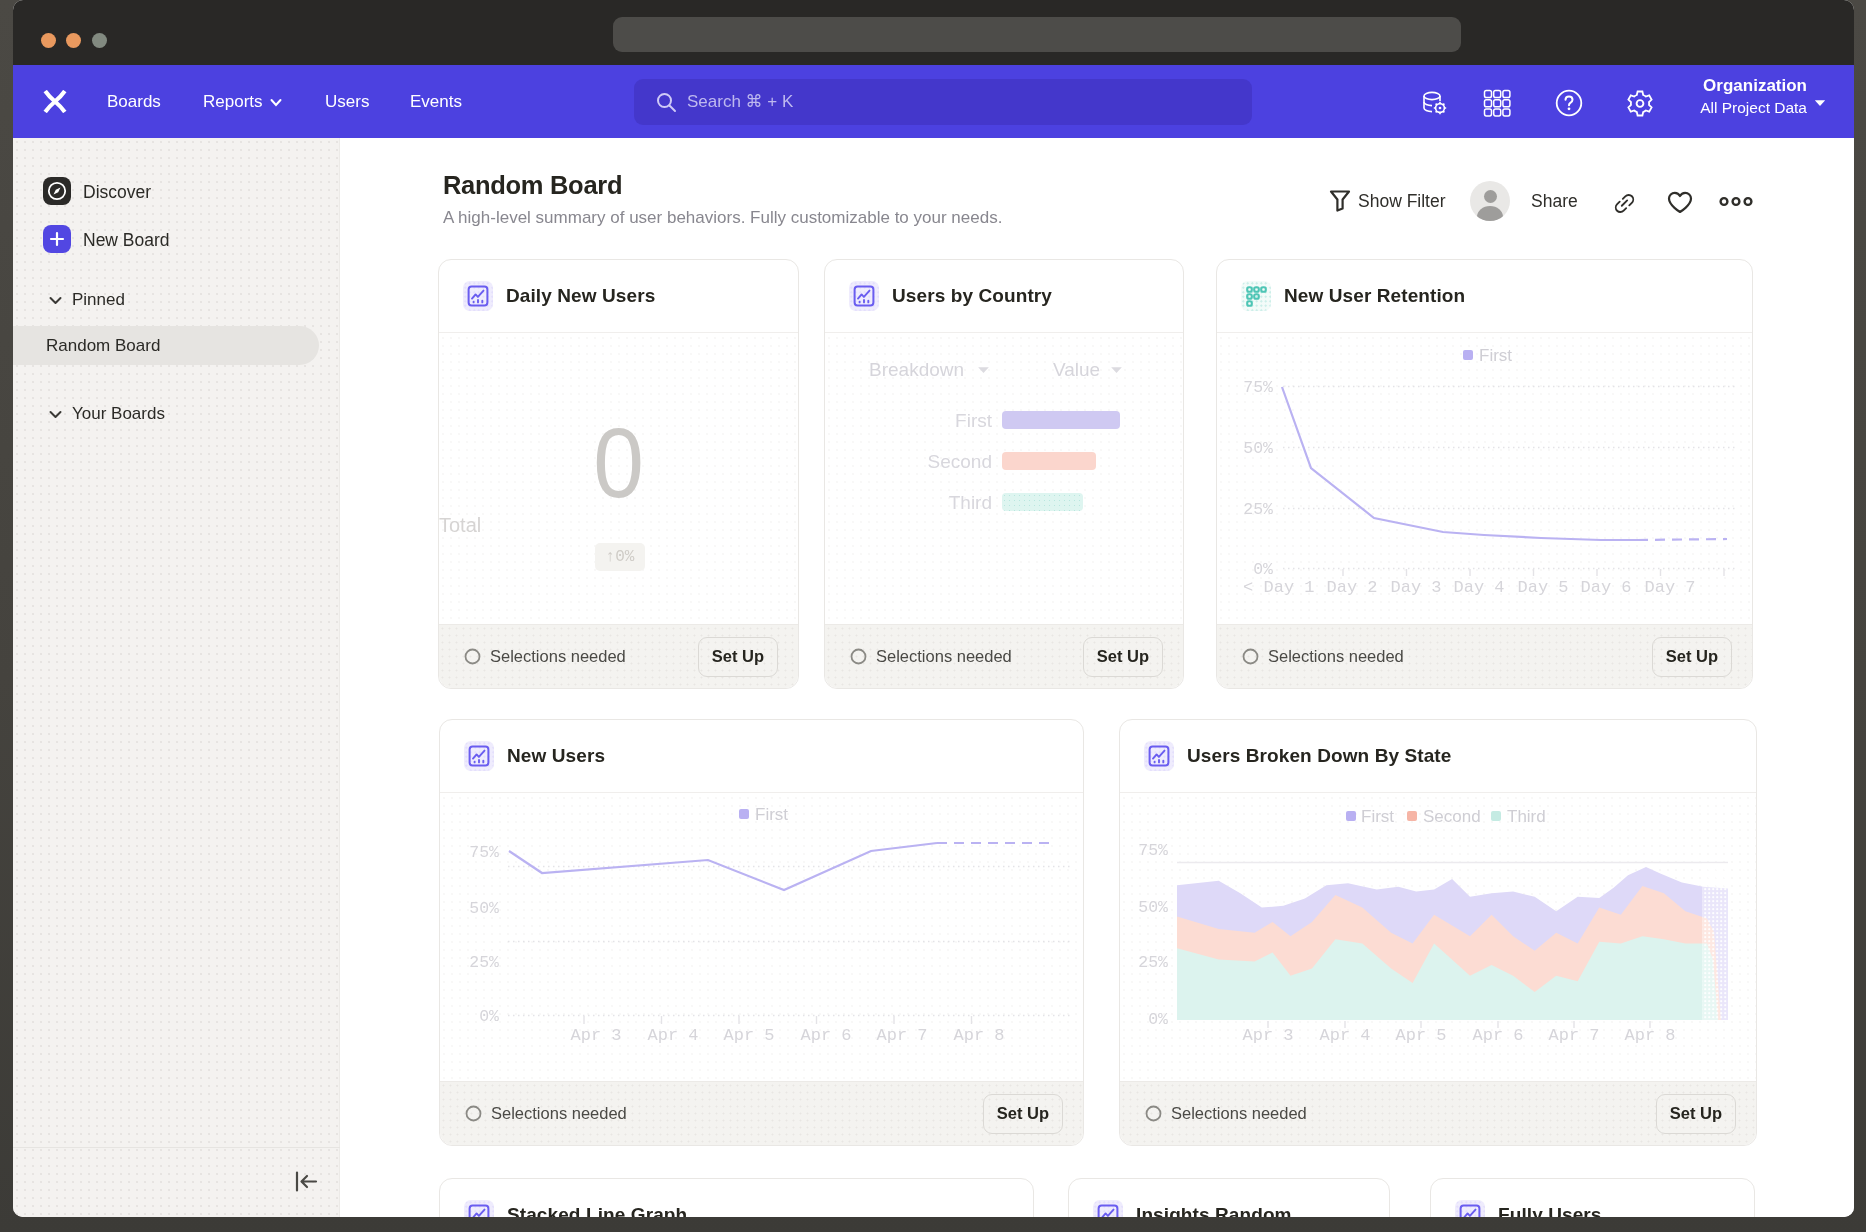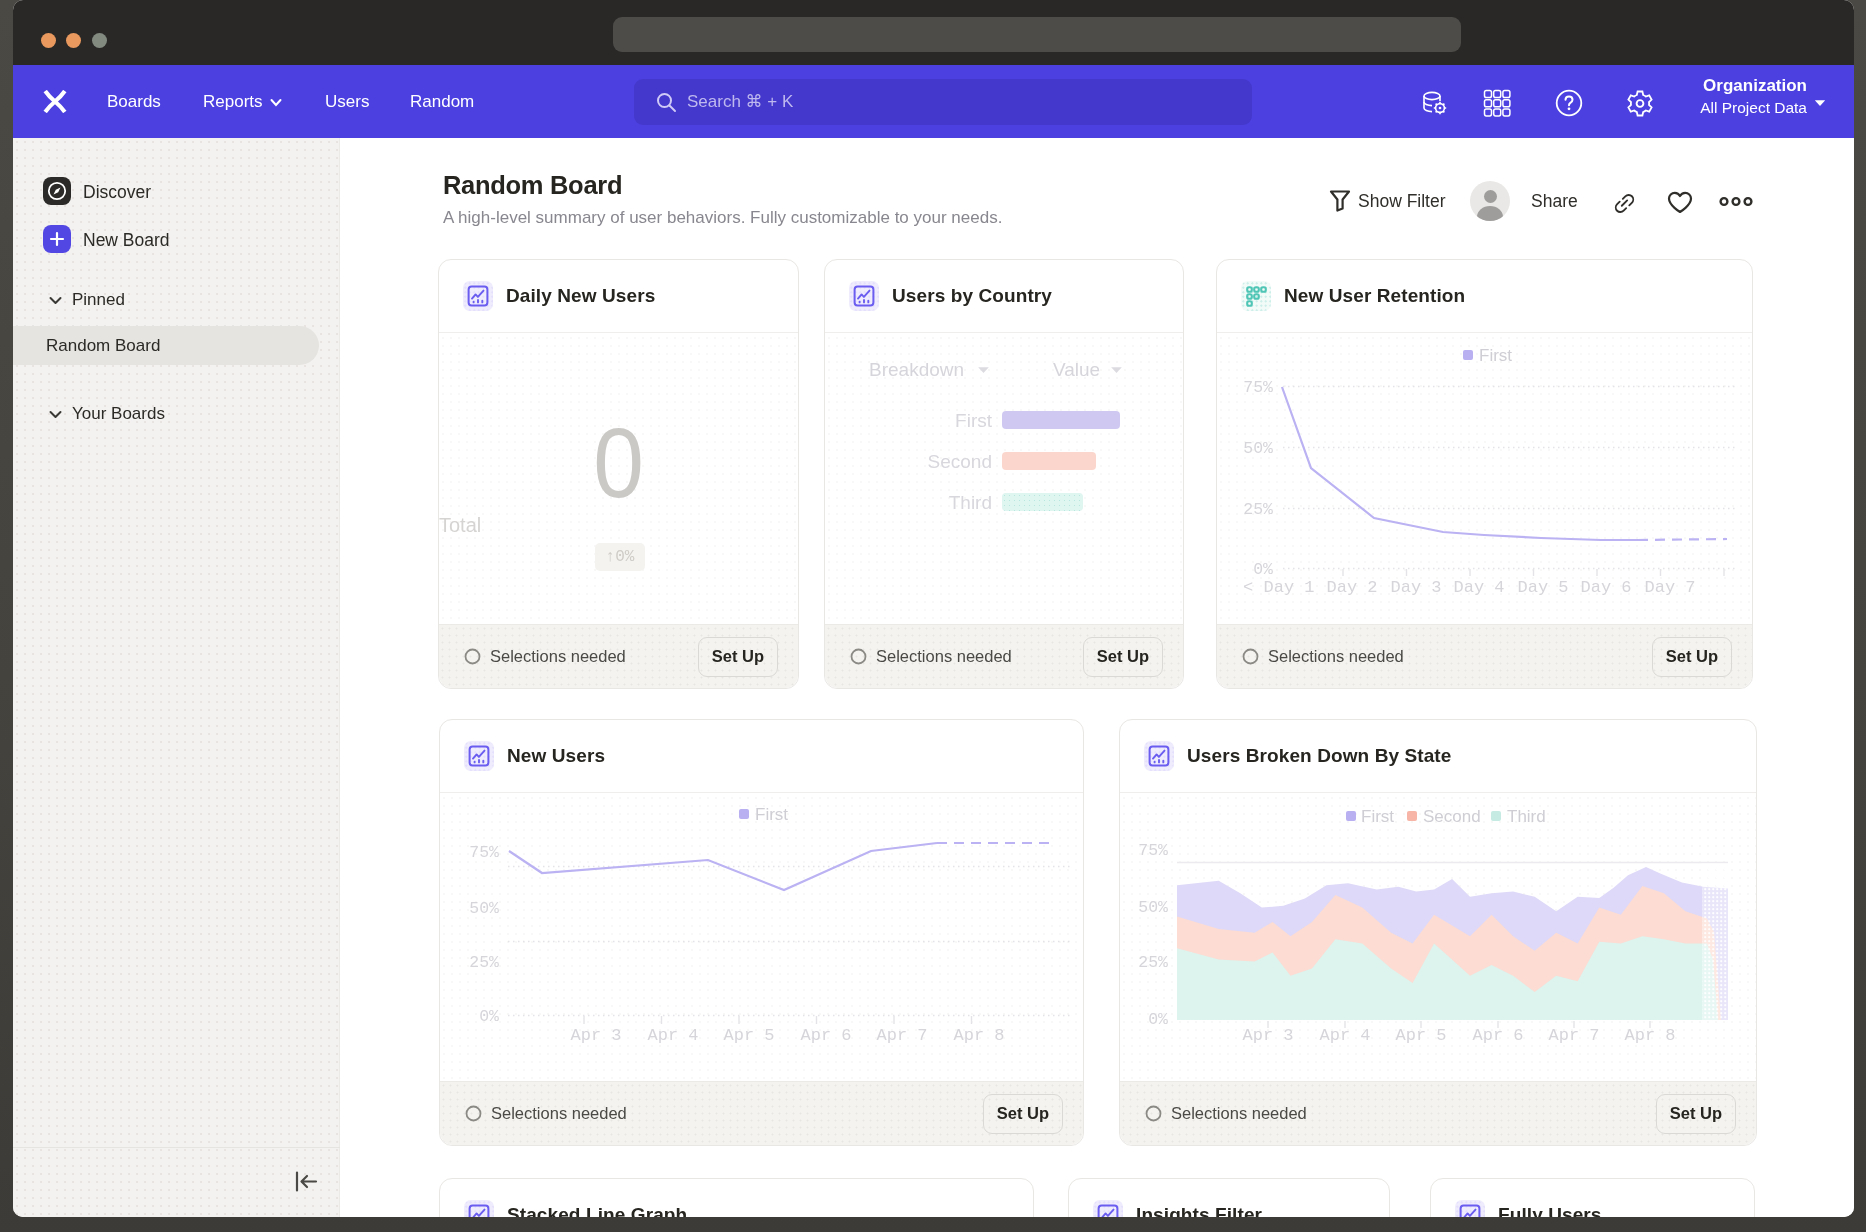"Random" div.navlink { text: Random -> Events }
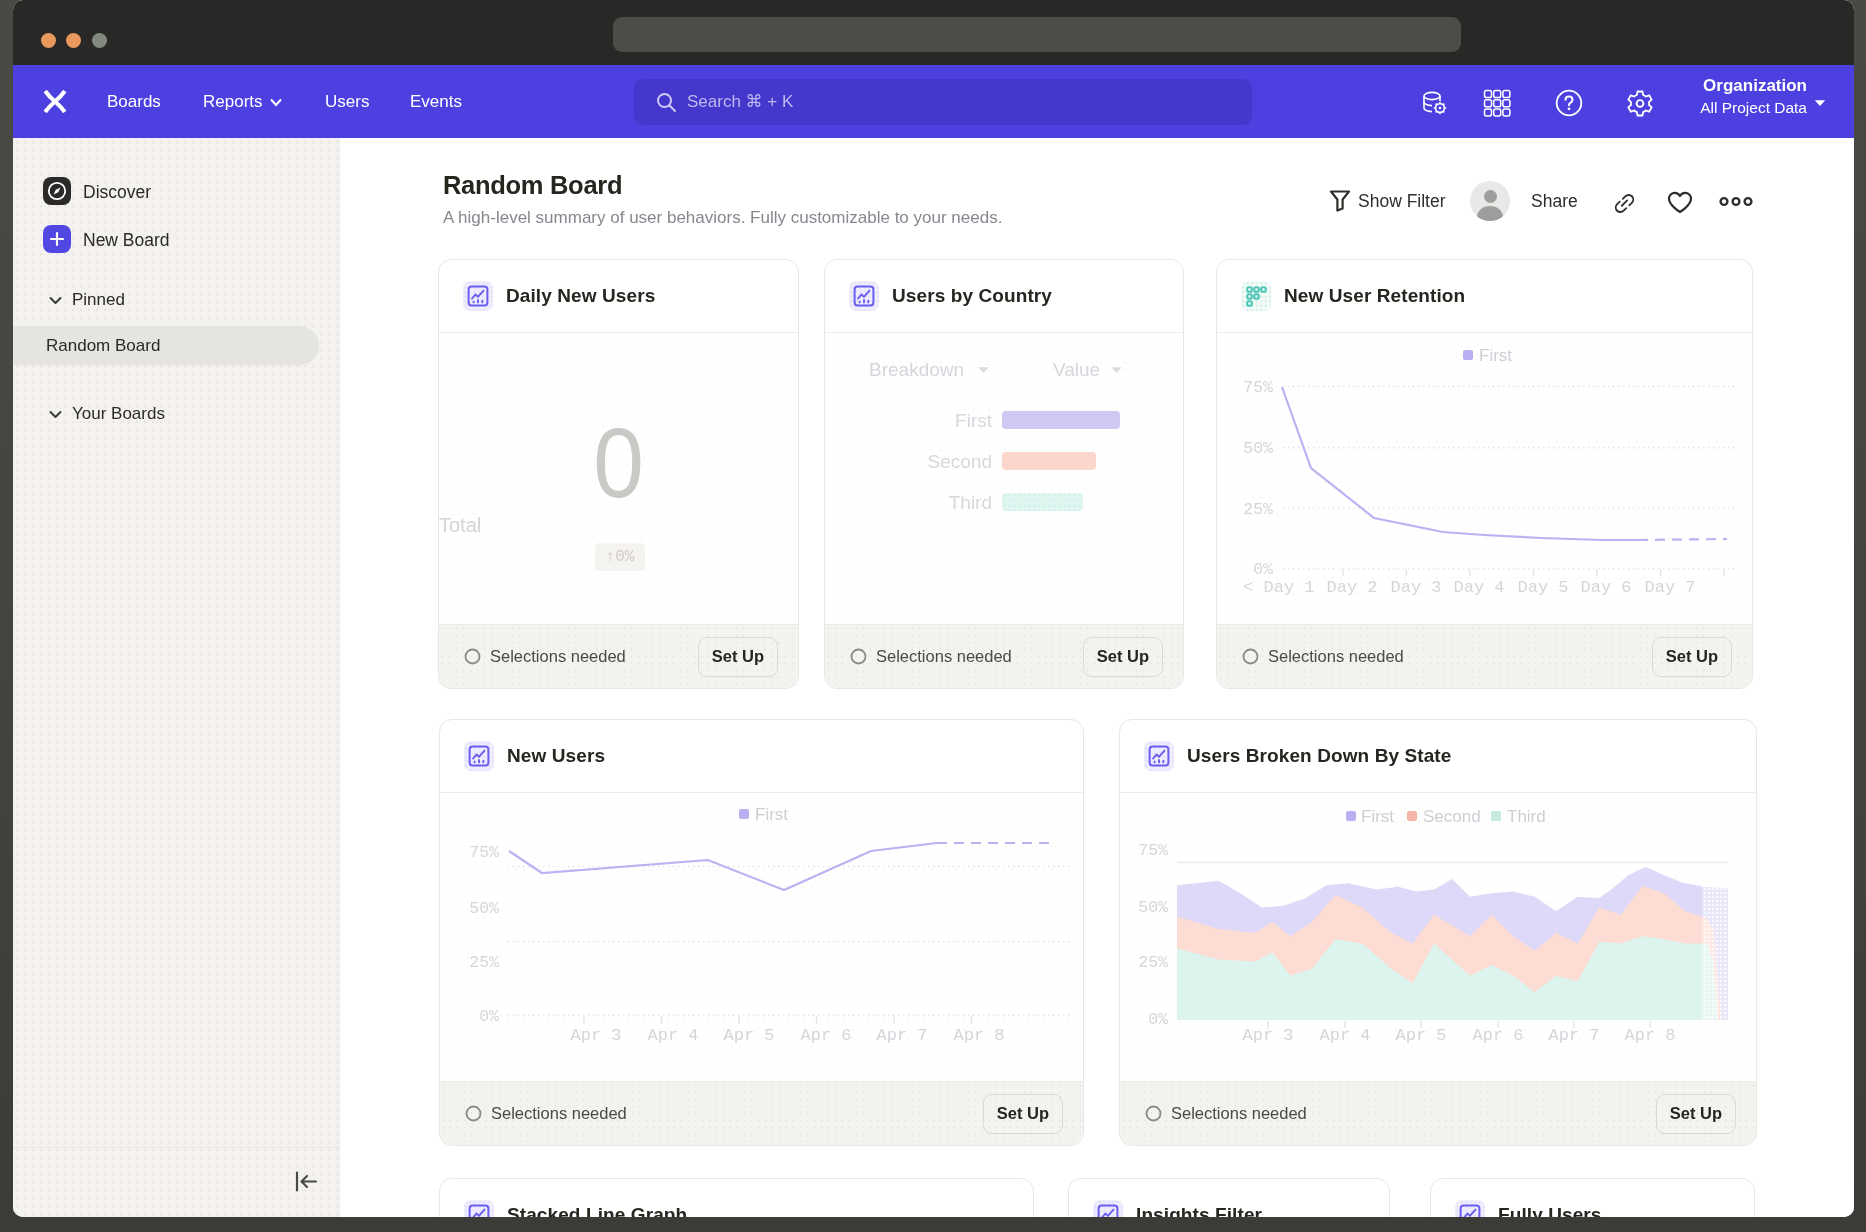"Insights Filter" div.ctitle { text: Filter -> Random }
